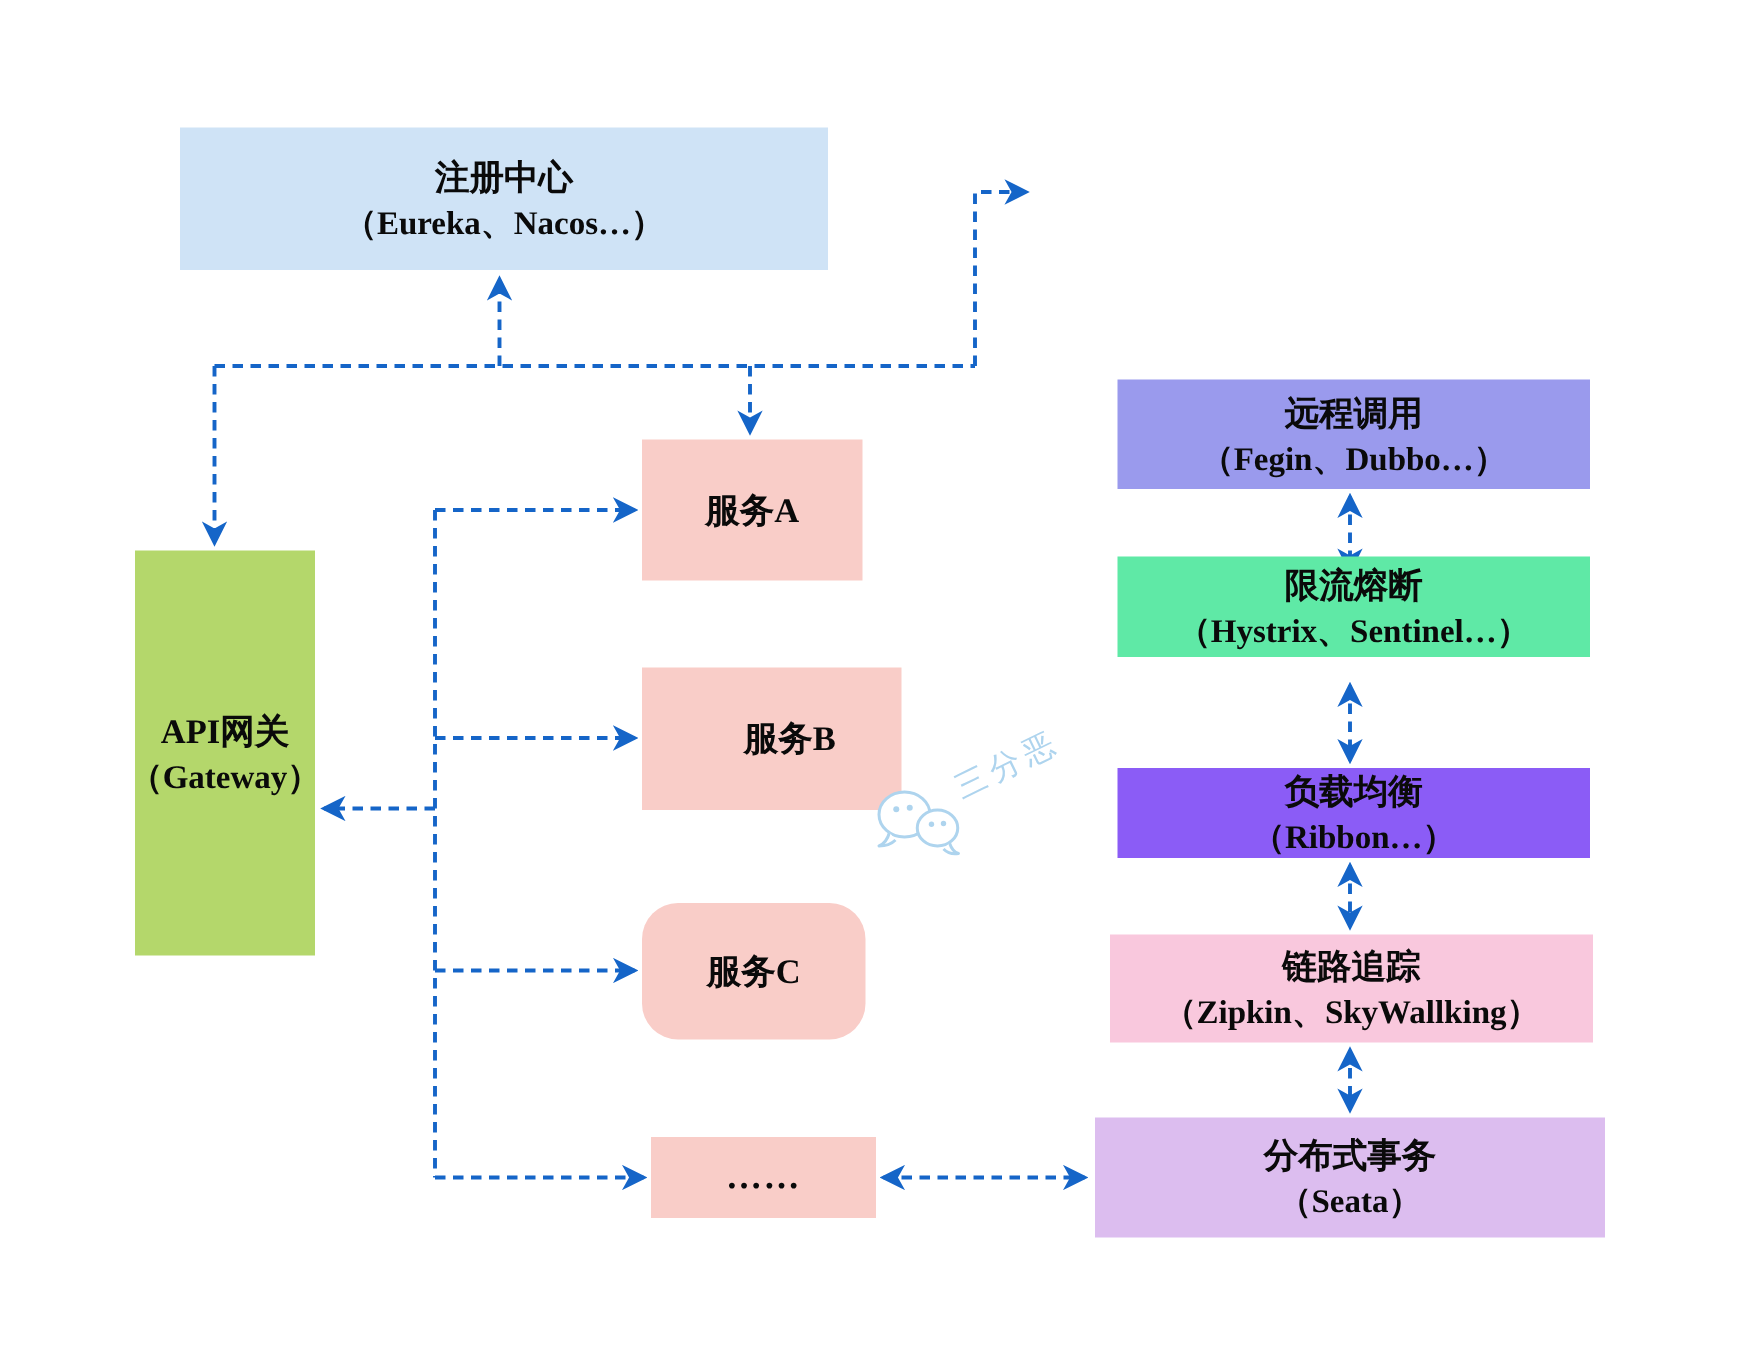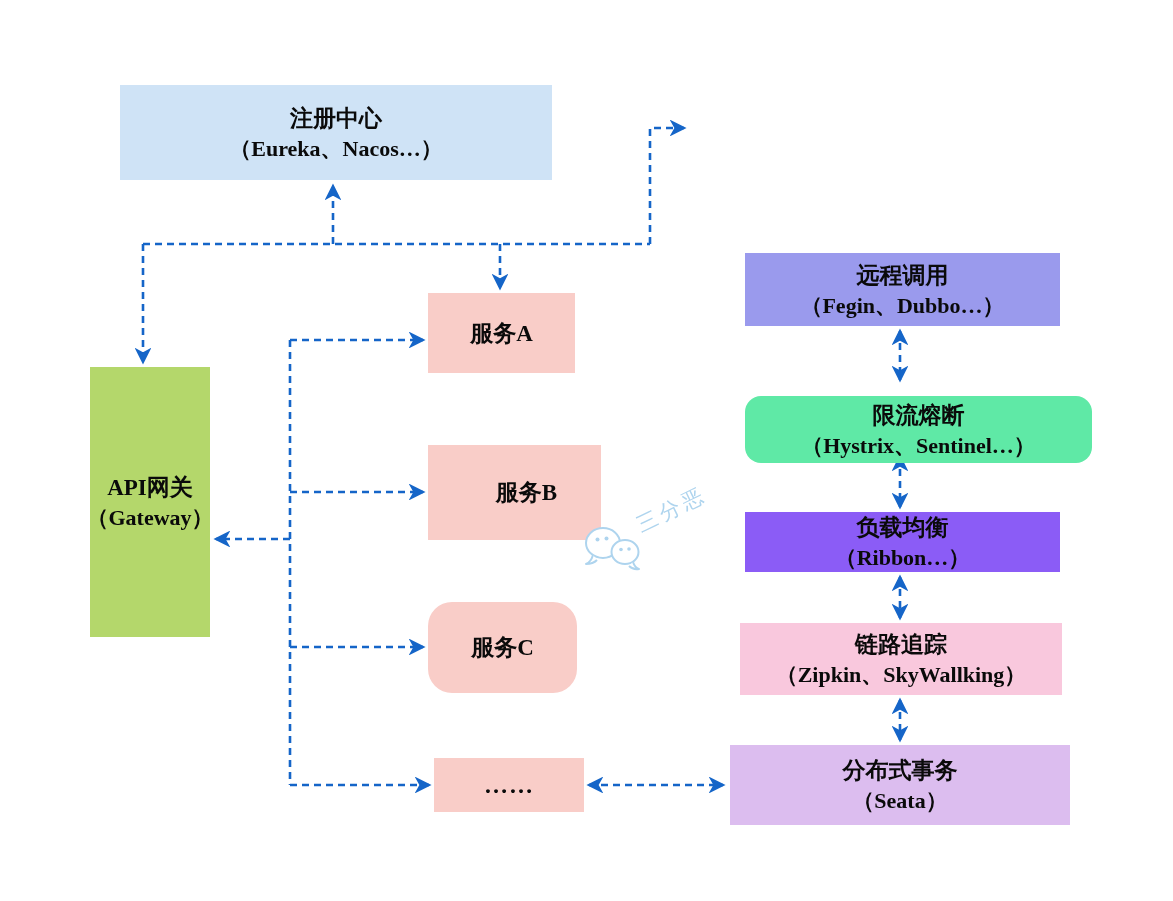"服务A" .n-service-a { height: 80px -> 94px }
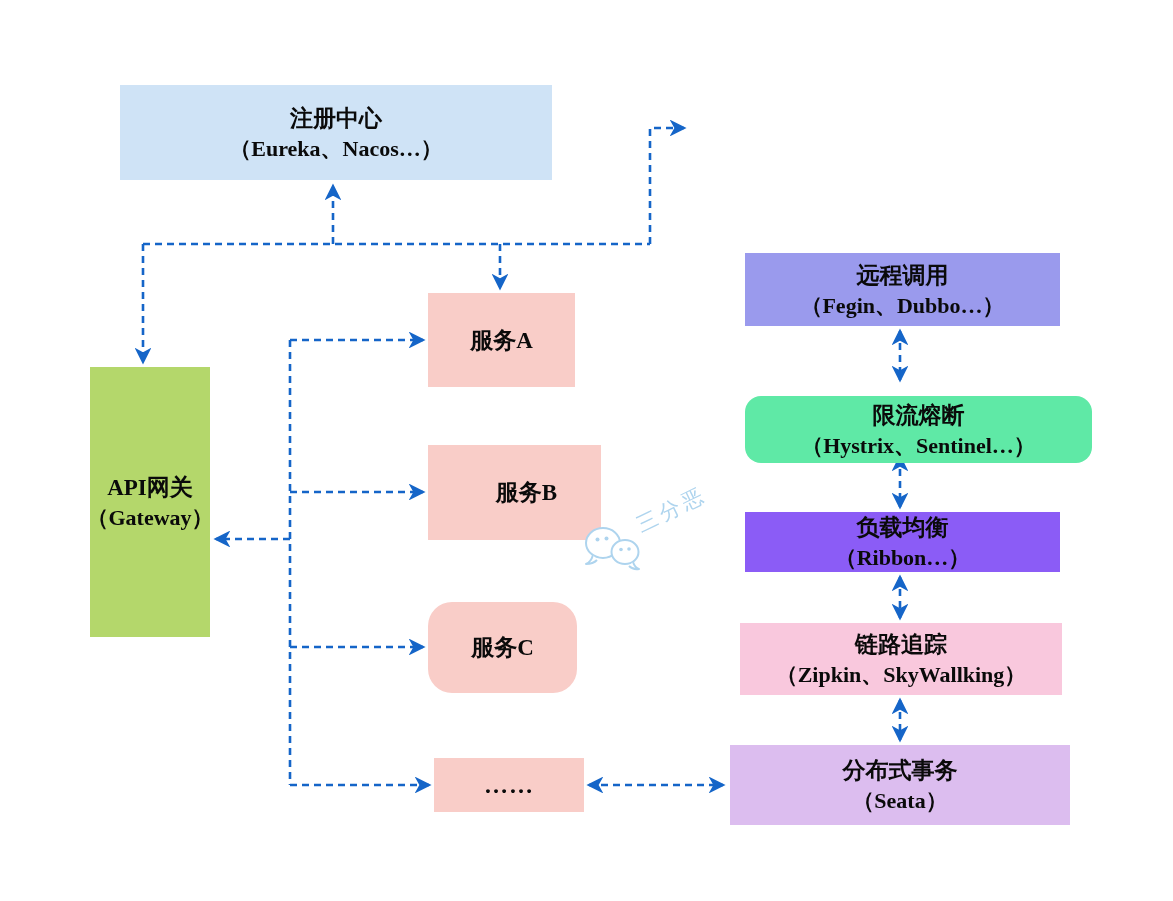"限流熔断" .n-circuit { border-radius: 16px -> none; top: 396px -> 371px; width: 347px -> 315px }
